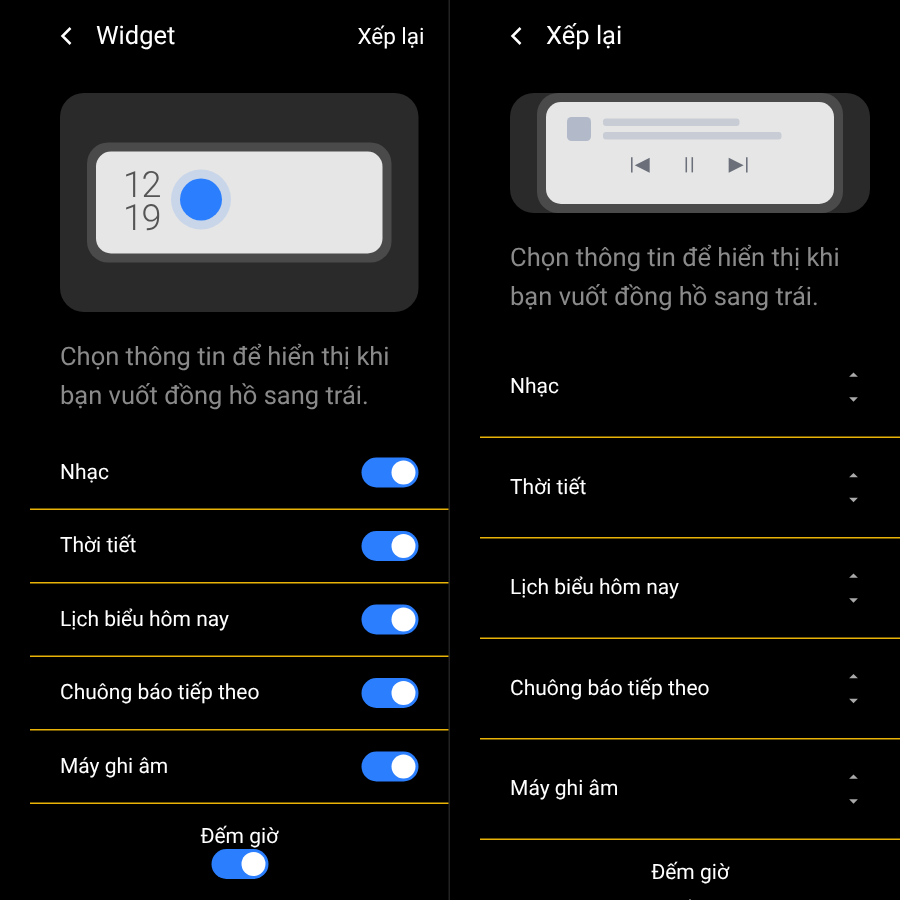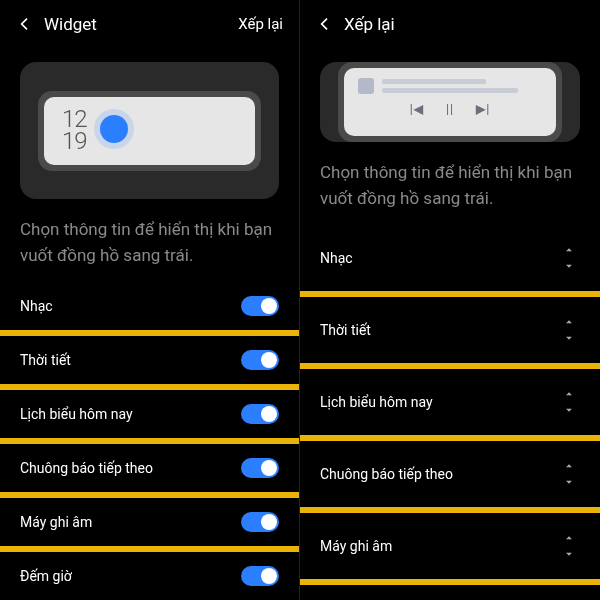"Widget" .pane { margin-left: none -> 20px }
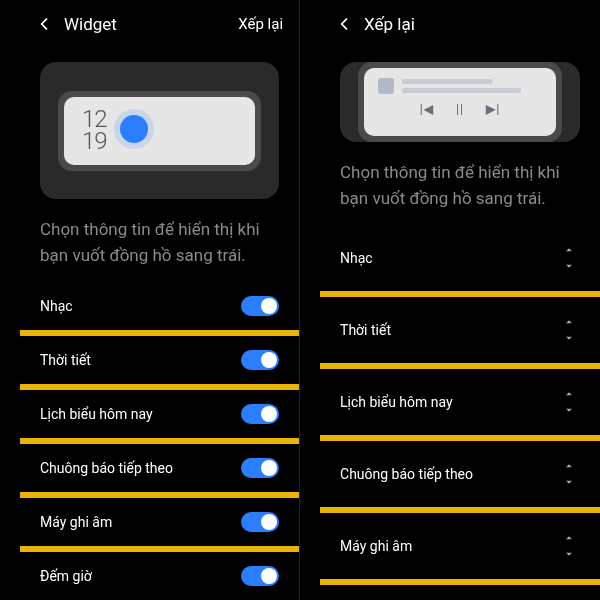"Nhạc" .row { border-bottom: 6px solid #eab308 -> 1px solid #eab308 }
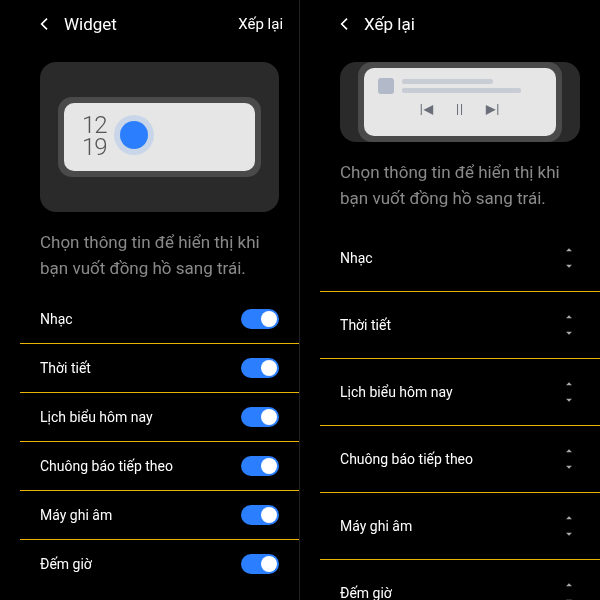"Đếm giờ" .row:last-child { flex-direction: none -> column }
